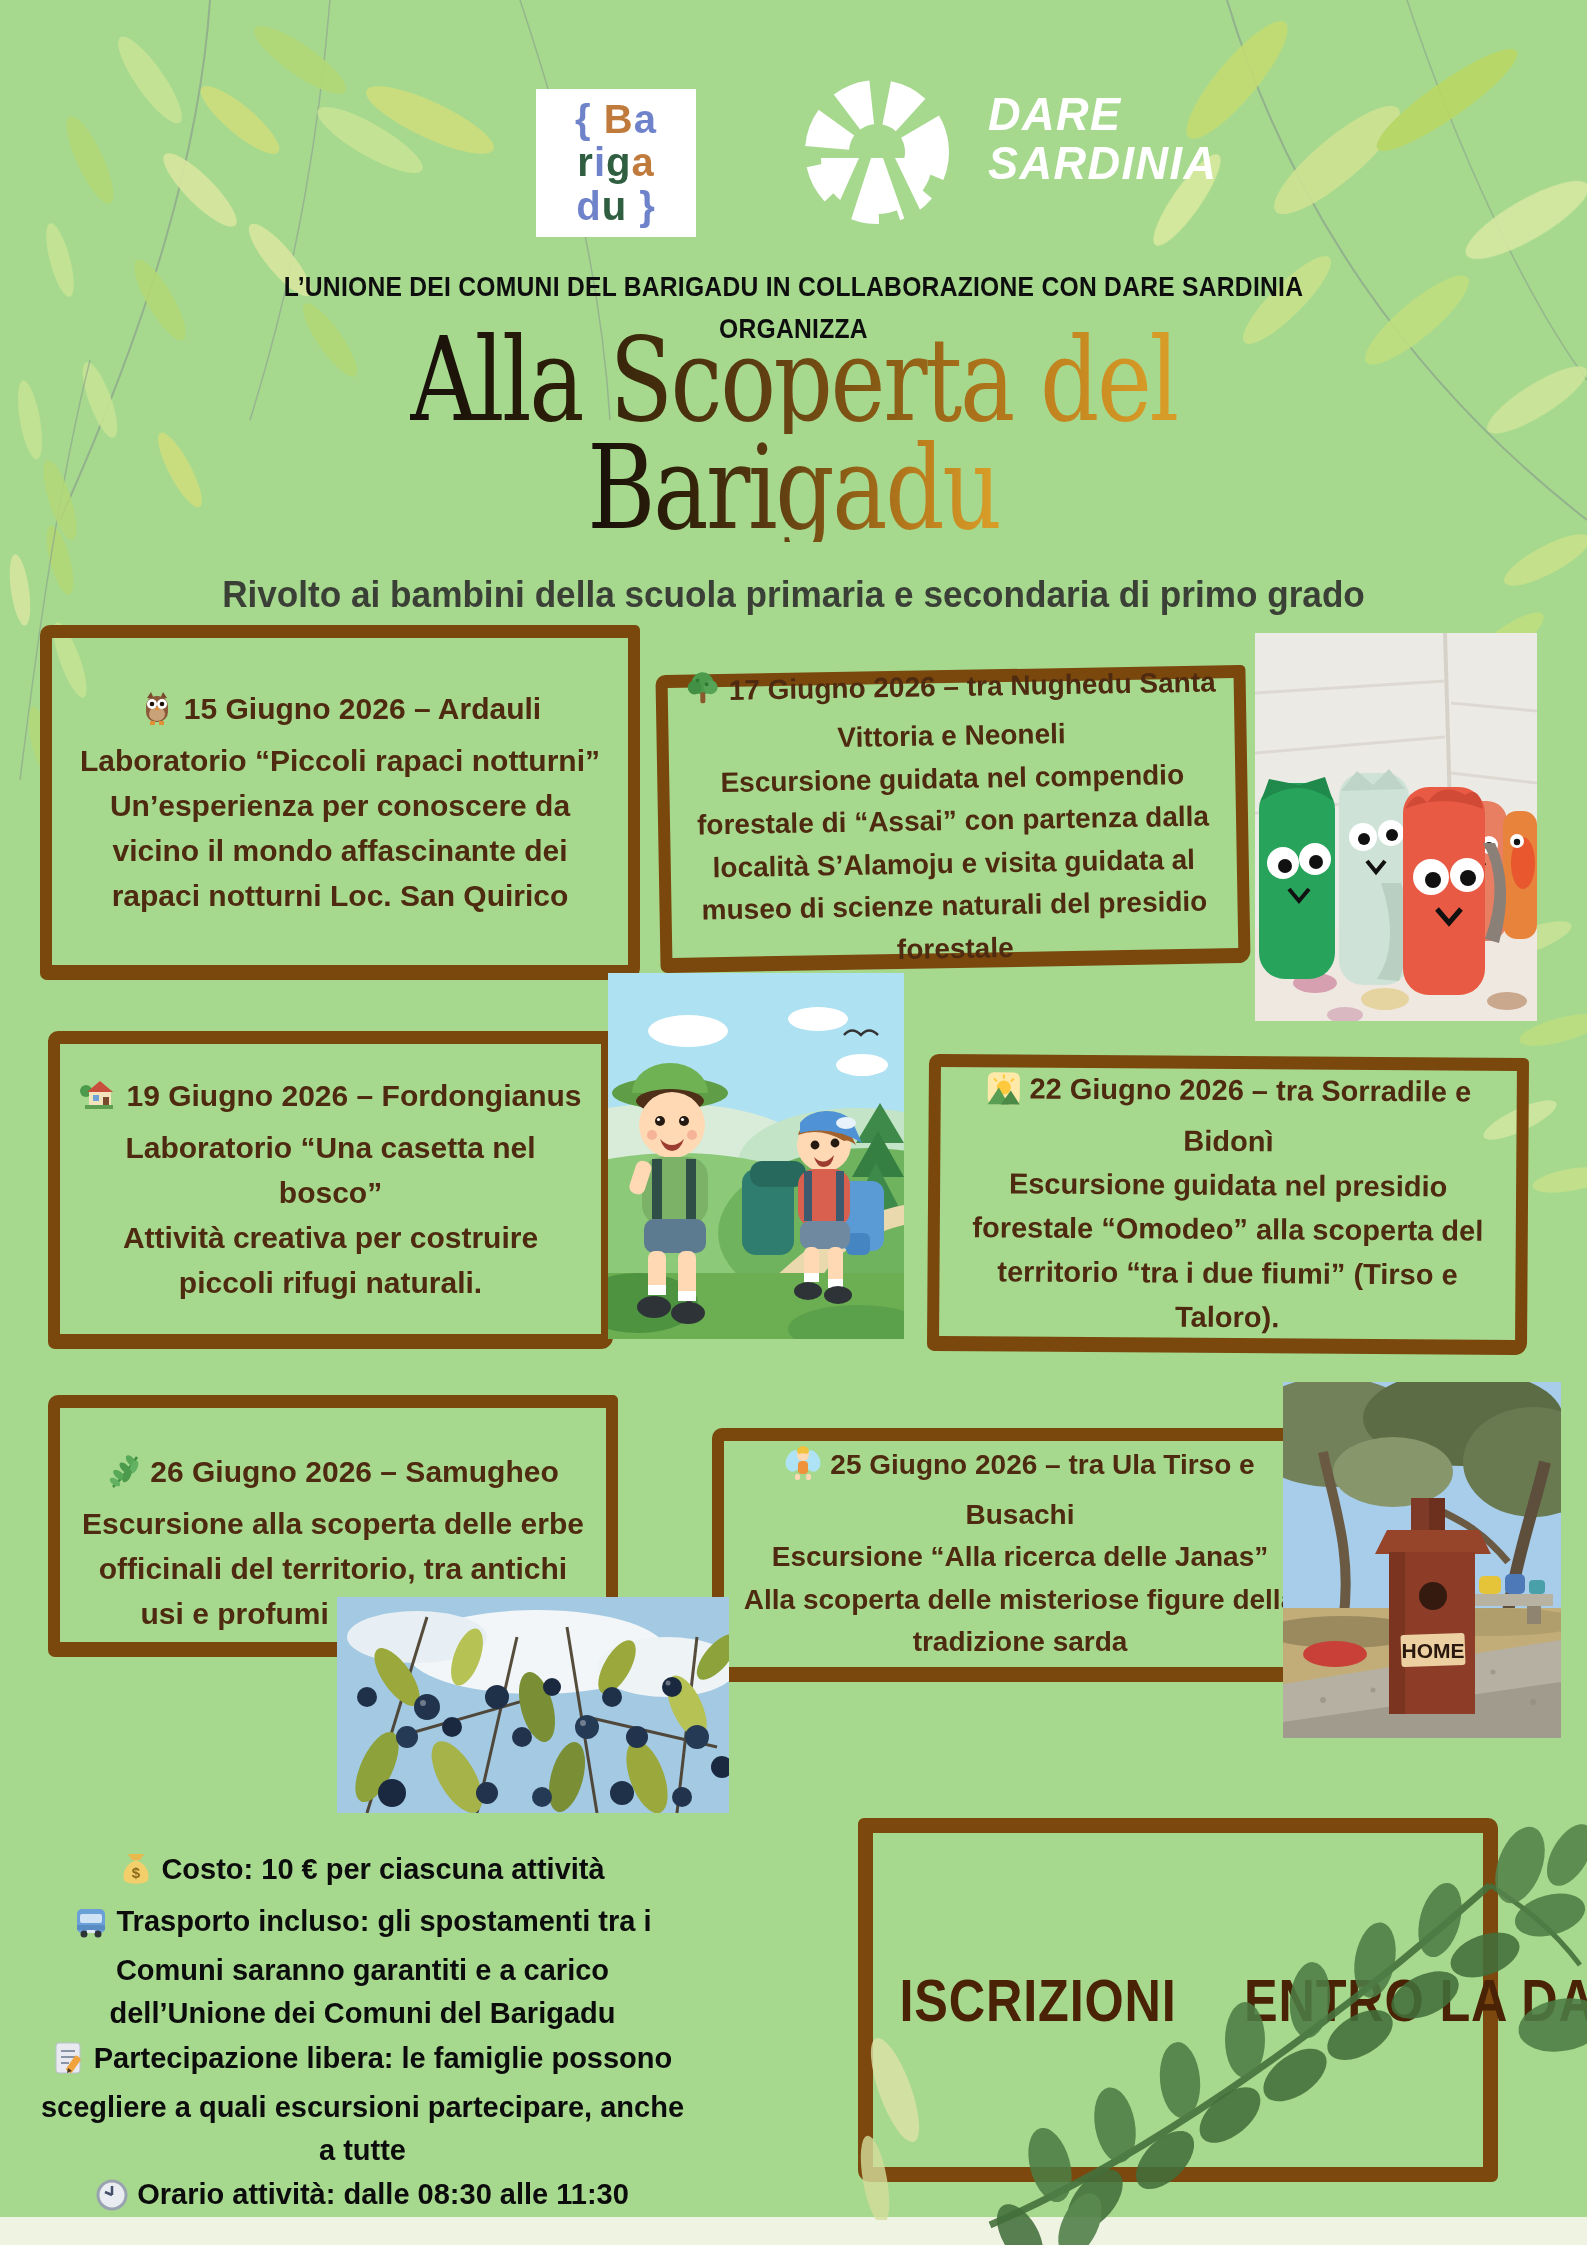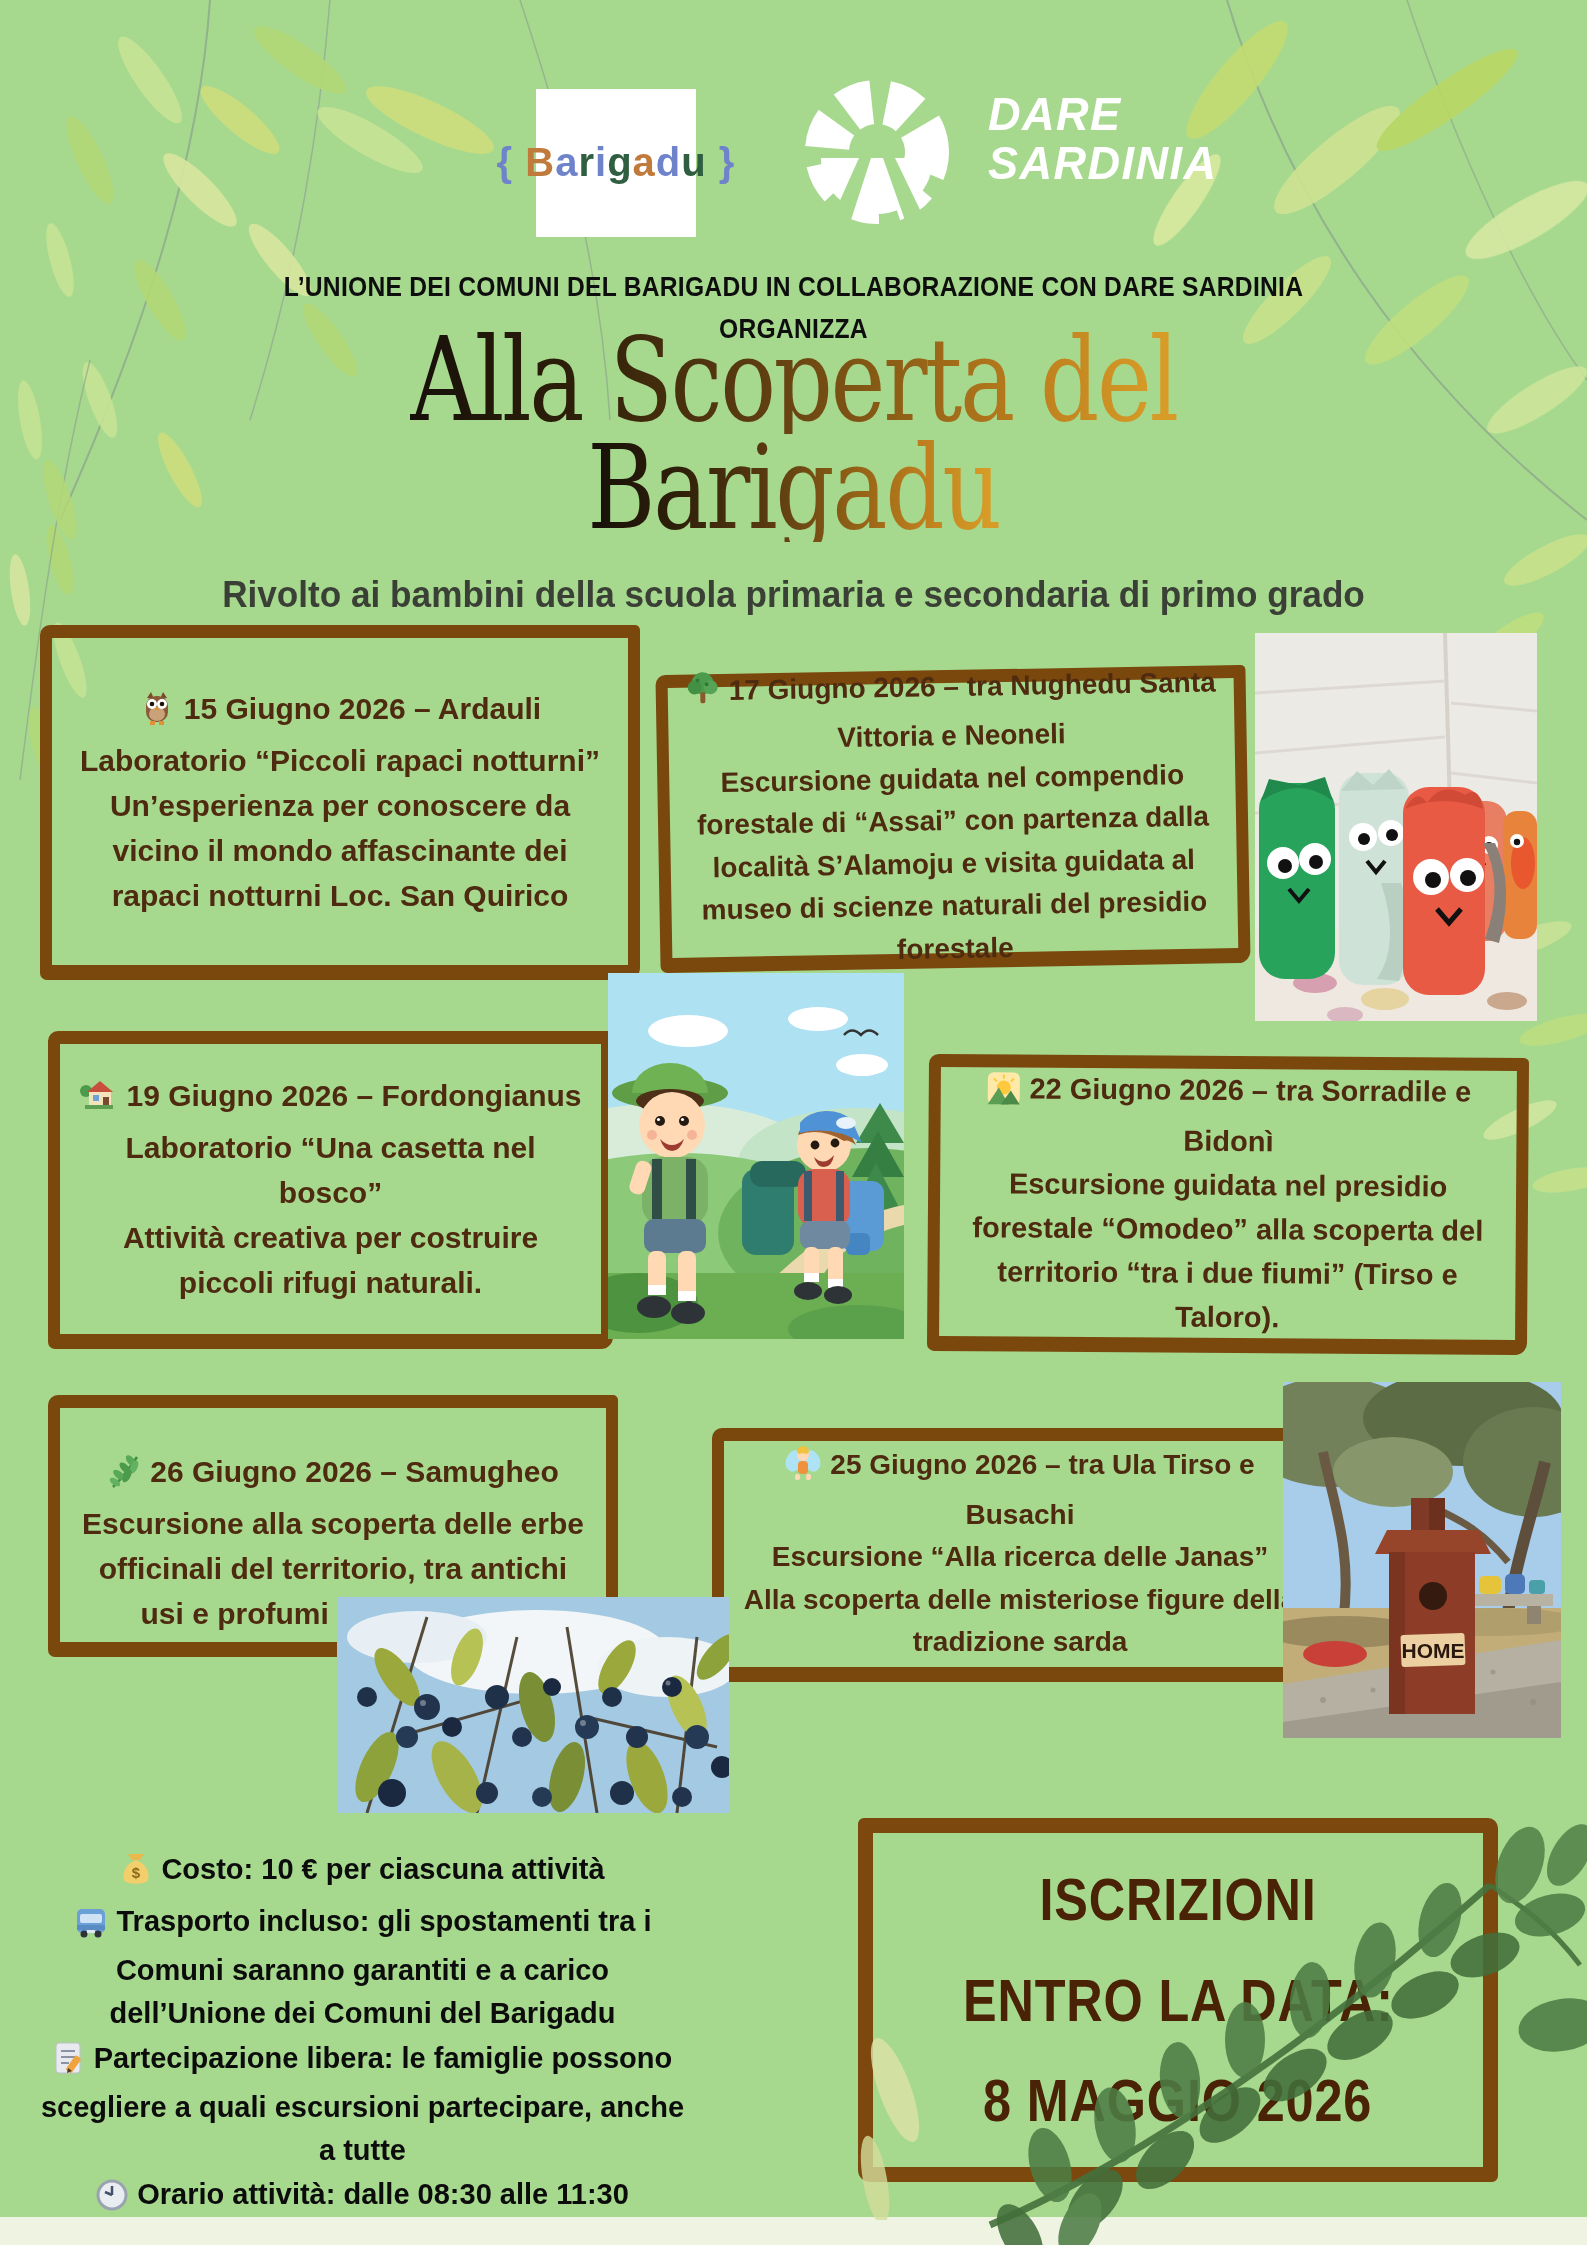"{ Ba" .barigadu-logo { flex-direction: row -> column }
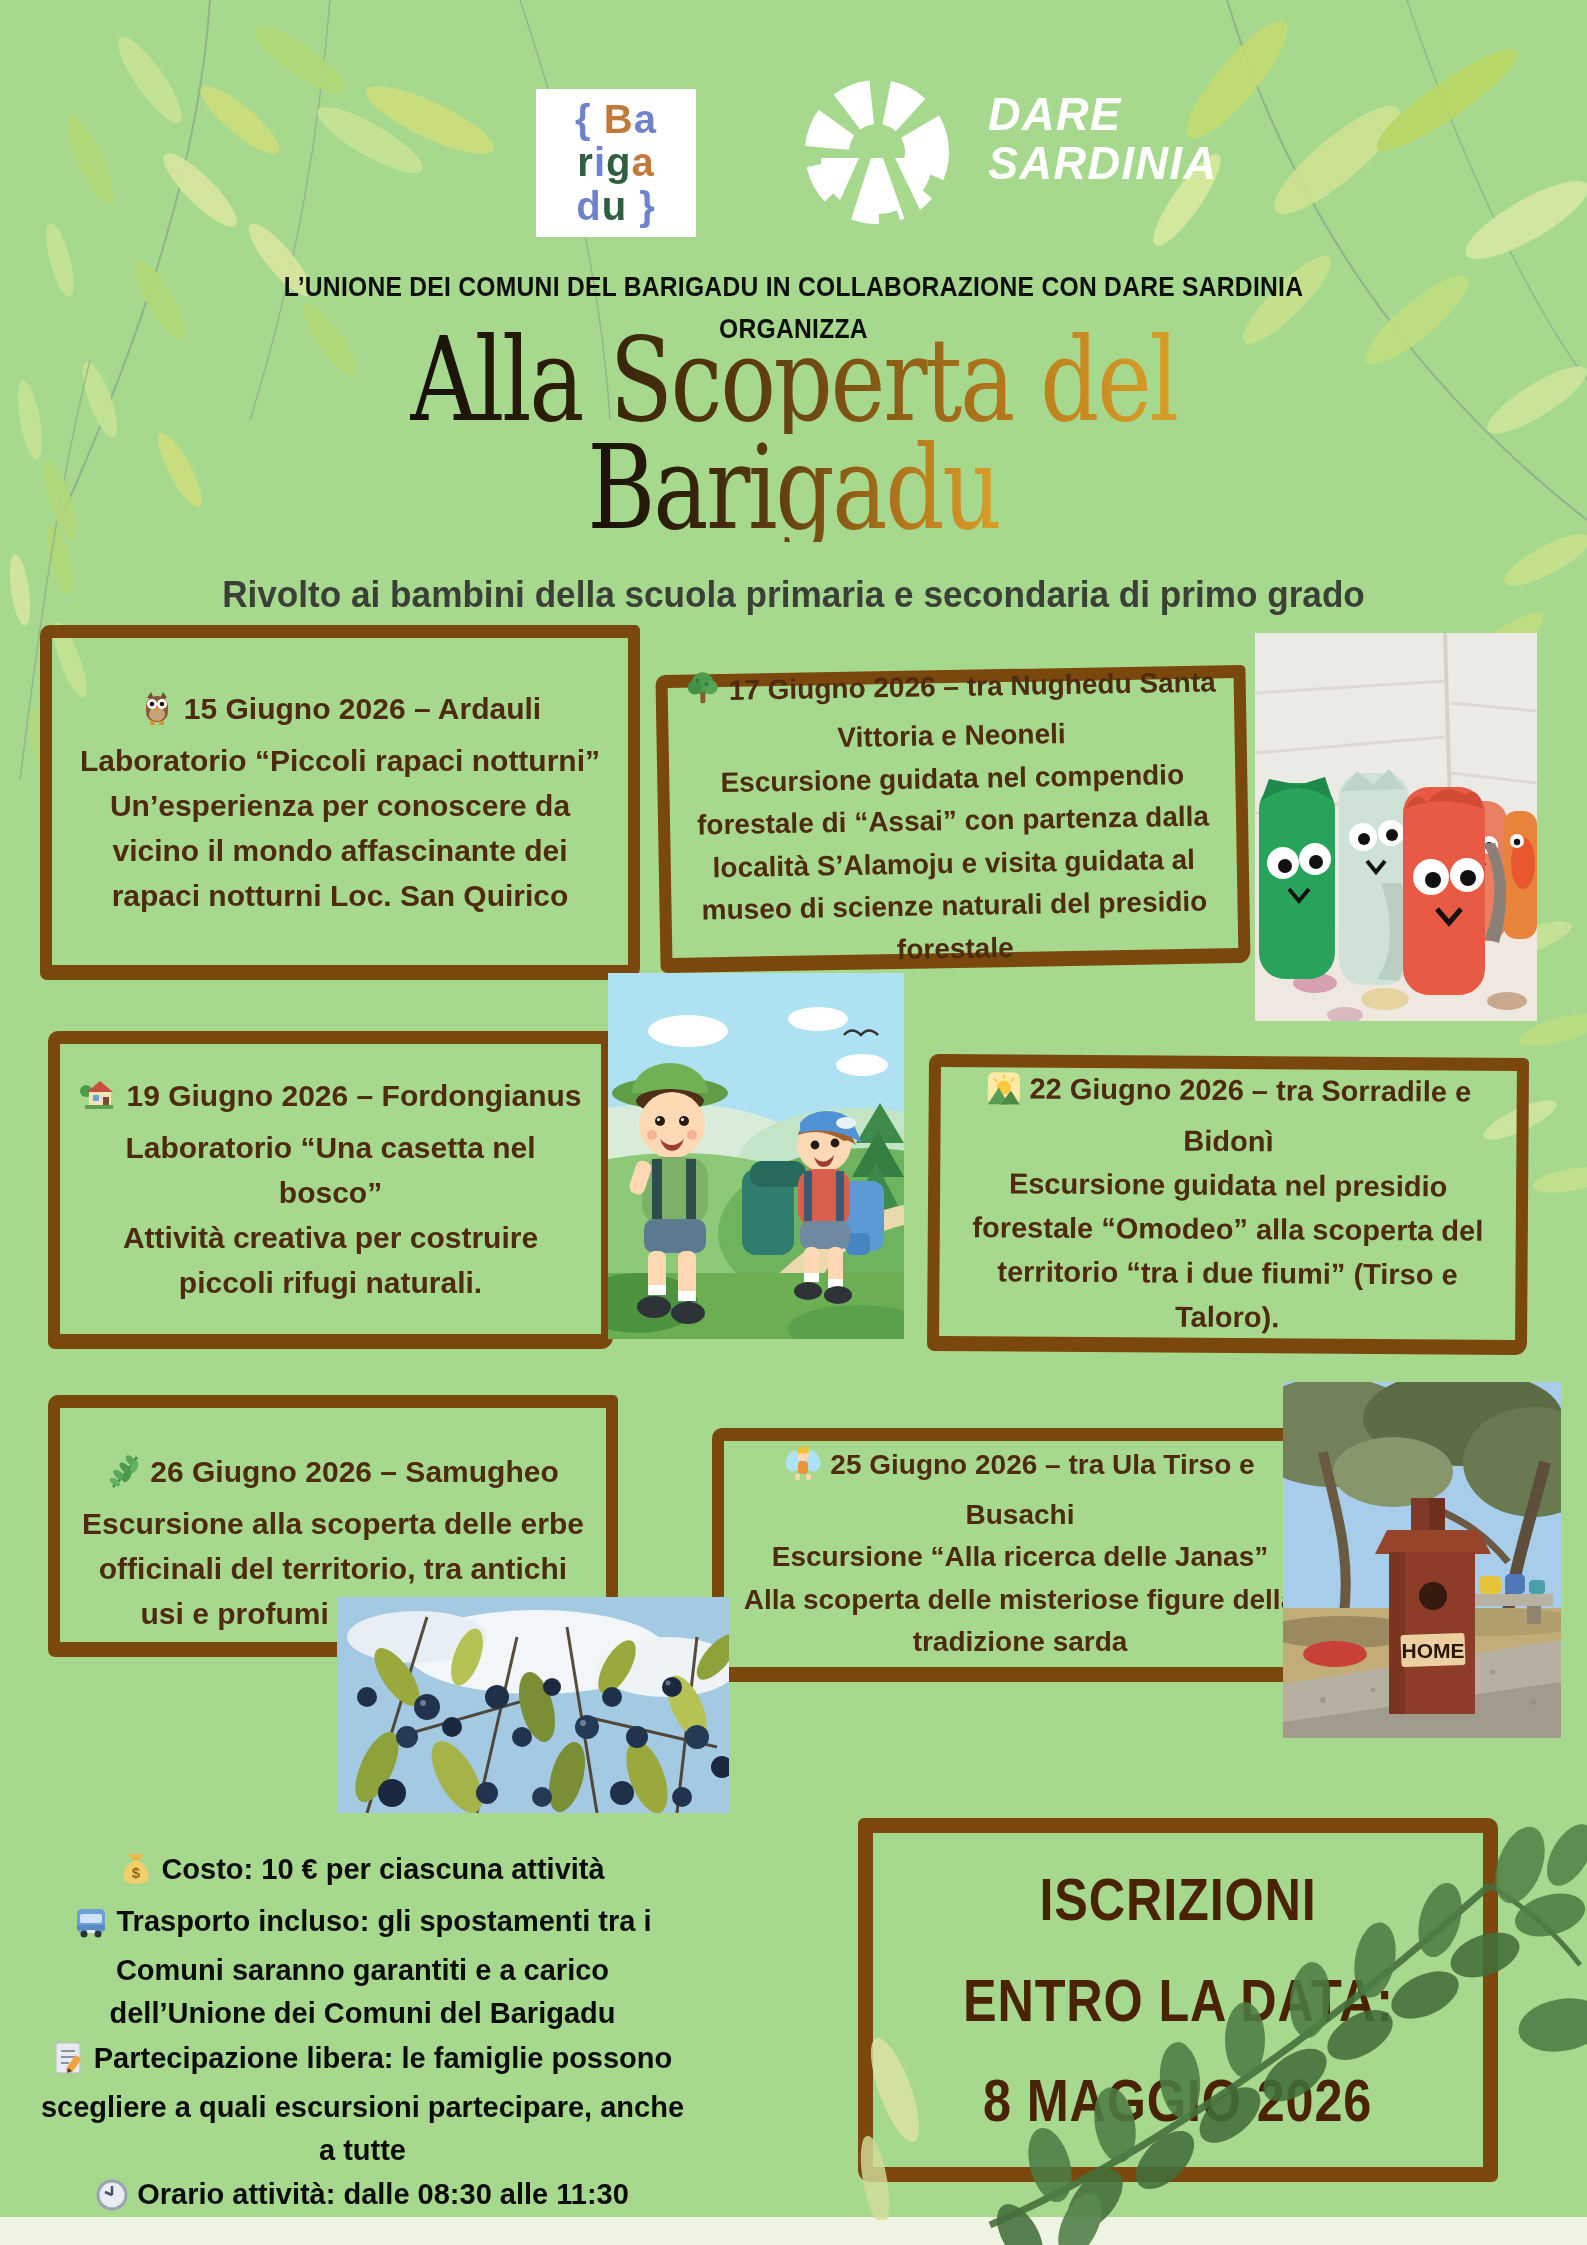"ISCRIZIONI" .reg-box { flex-direction: column -> none }
